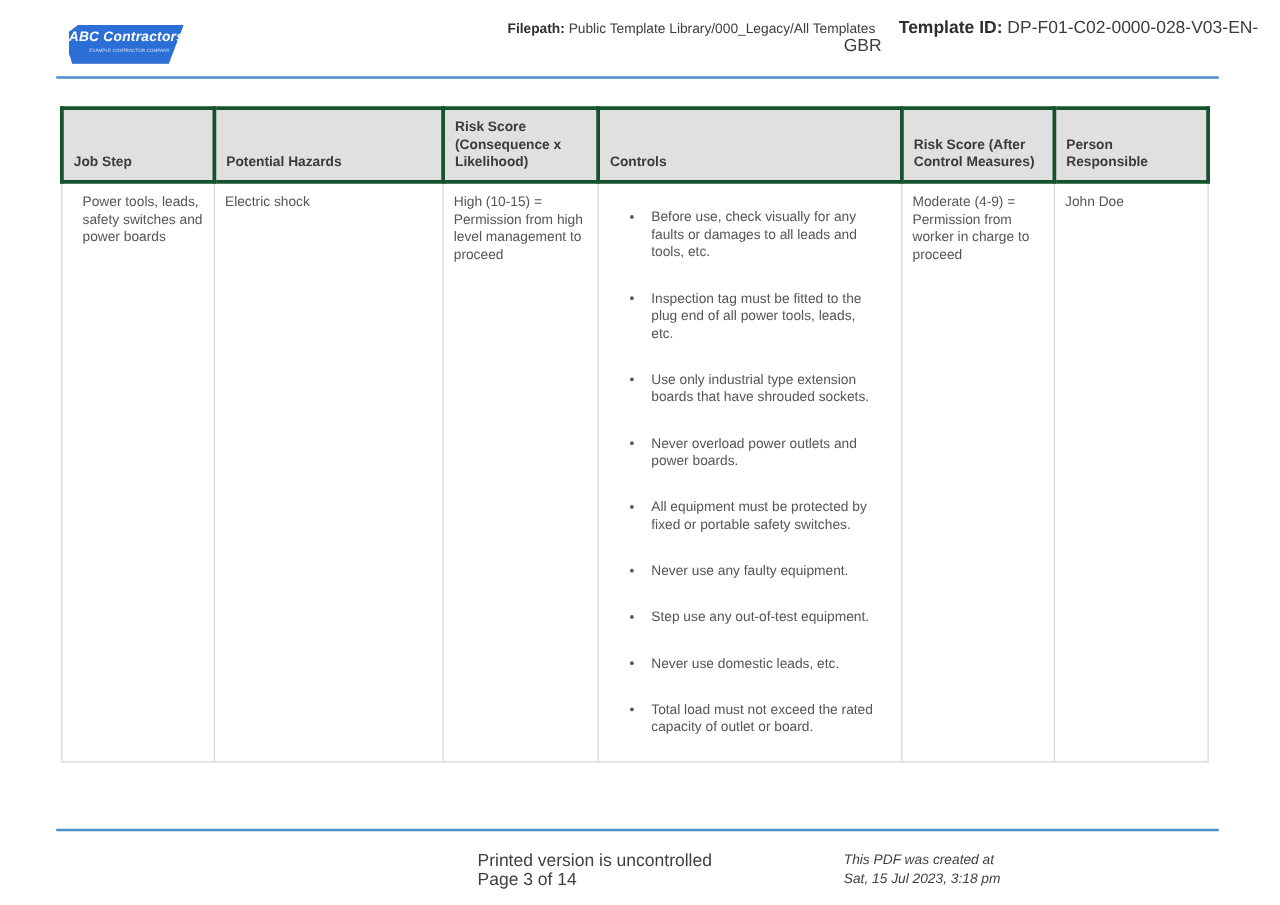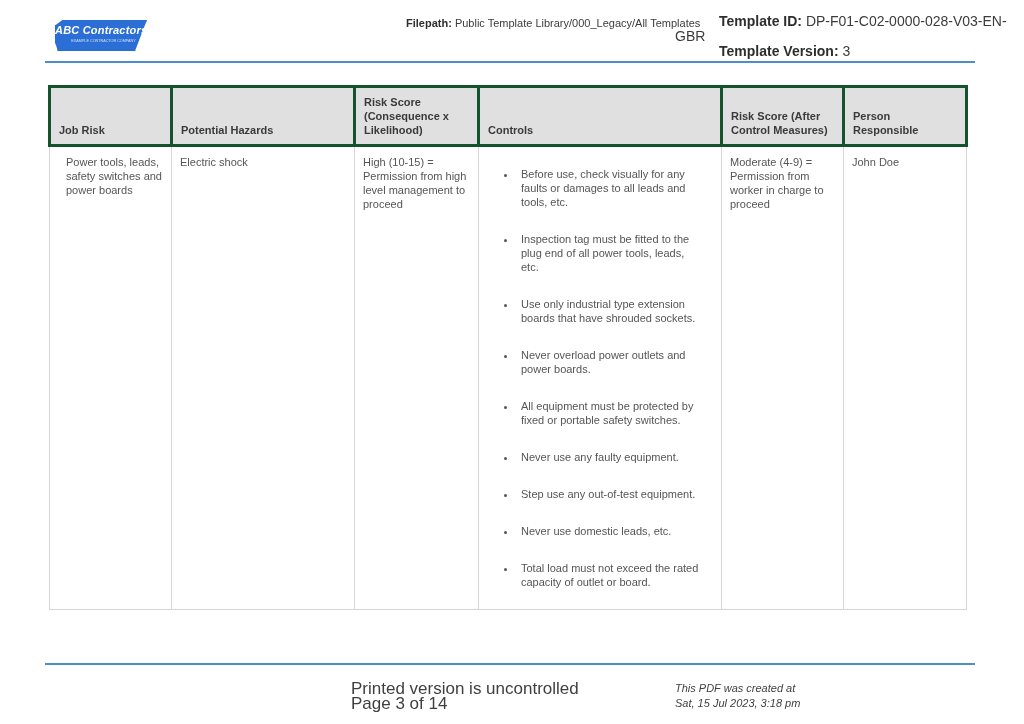"Template Version: 3" div { html: <div> <span>Template Version:</span> <span>3</span> </div> -> none }
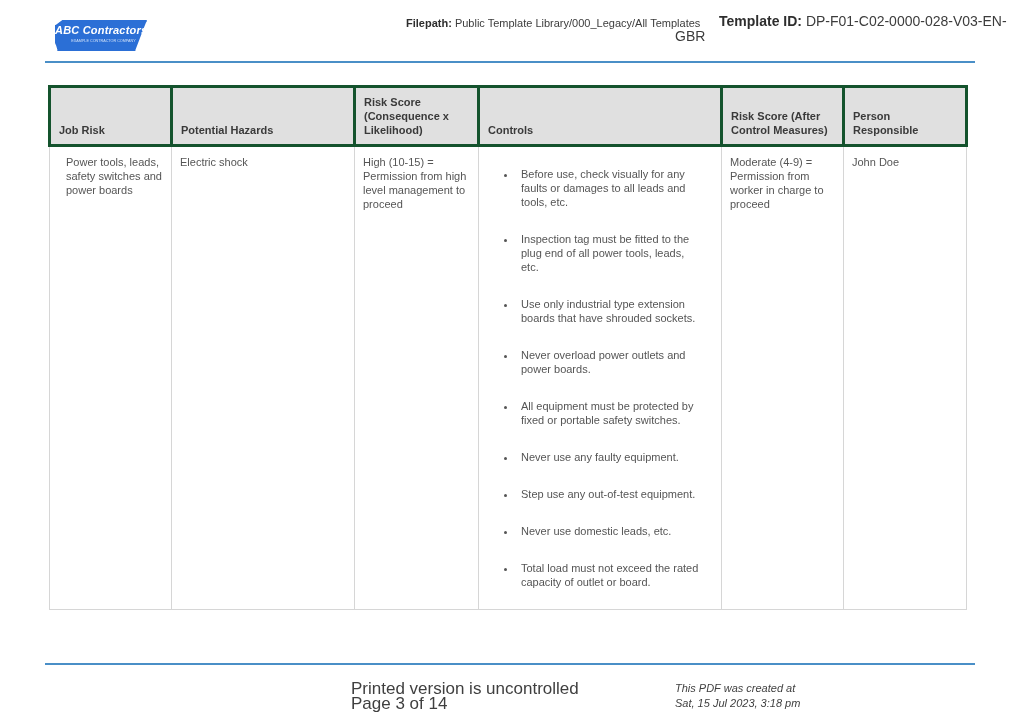"Job Risk" th { text: Risk -> Step }
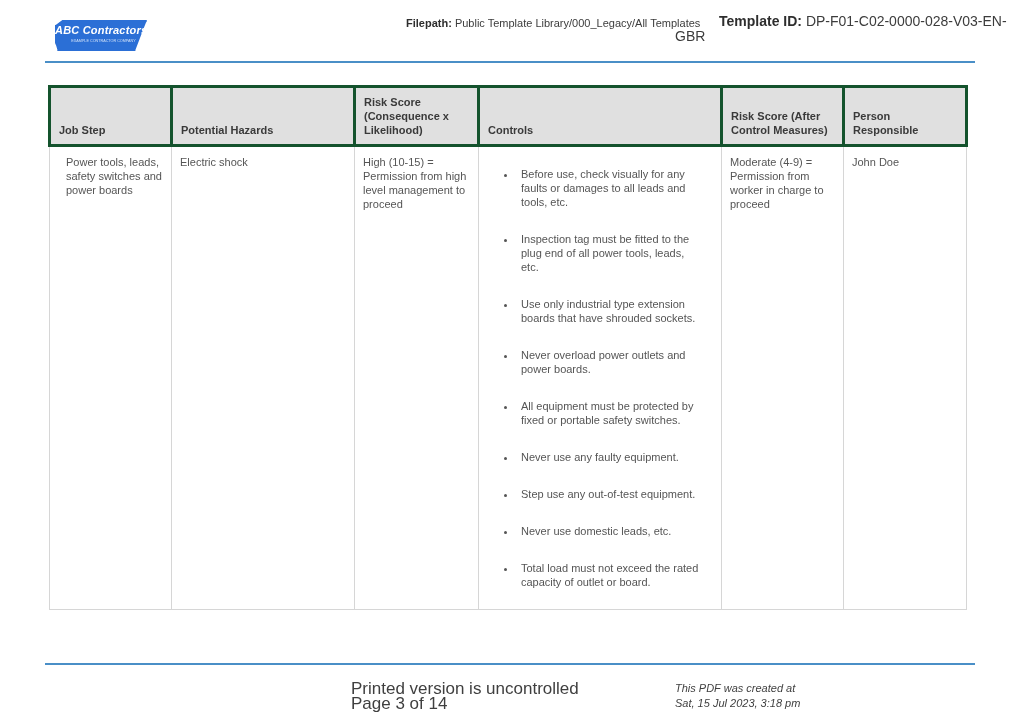"Printed version is uncontrolled" .footer-left { font-size: 17px -> 14px; left: 351px -> 382px }
